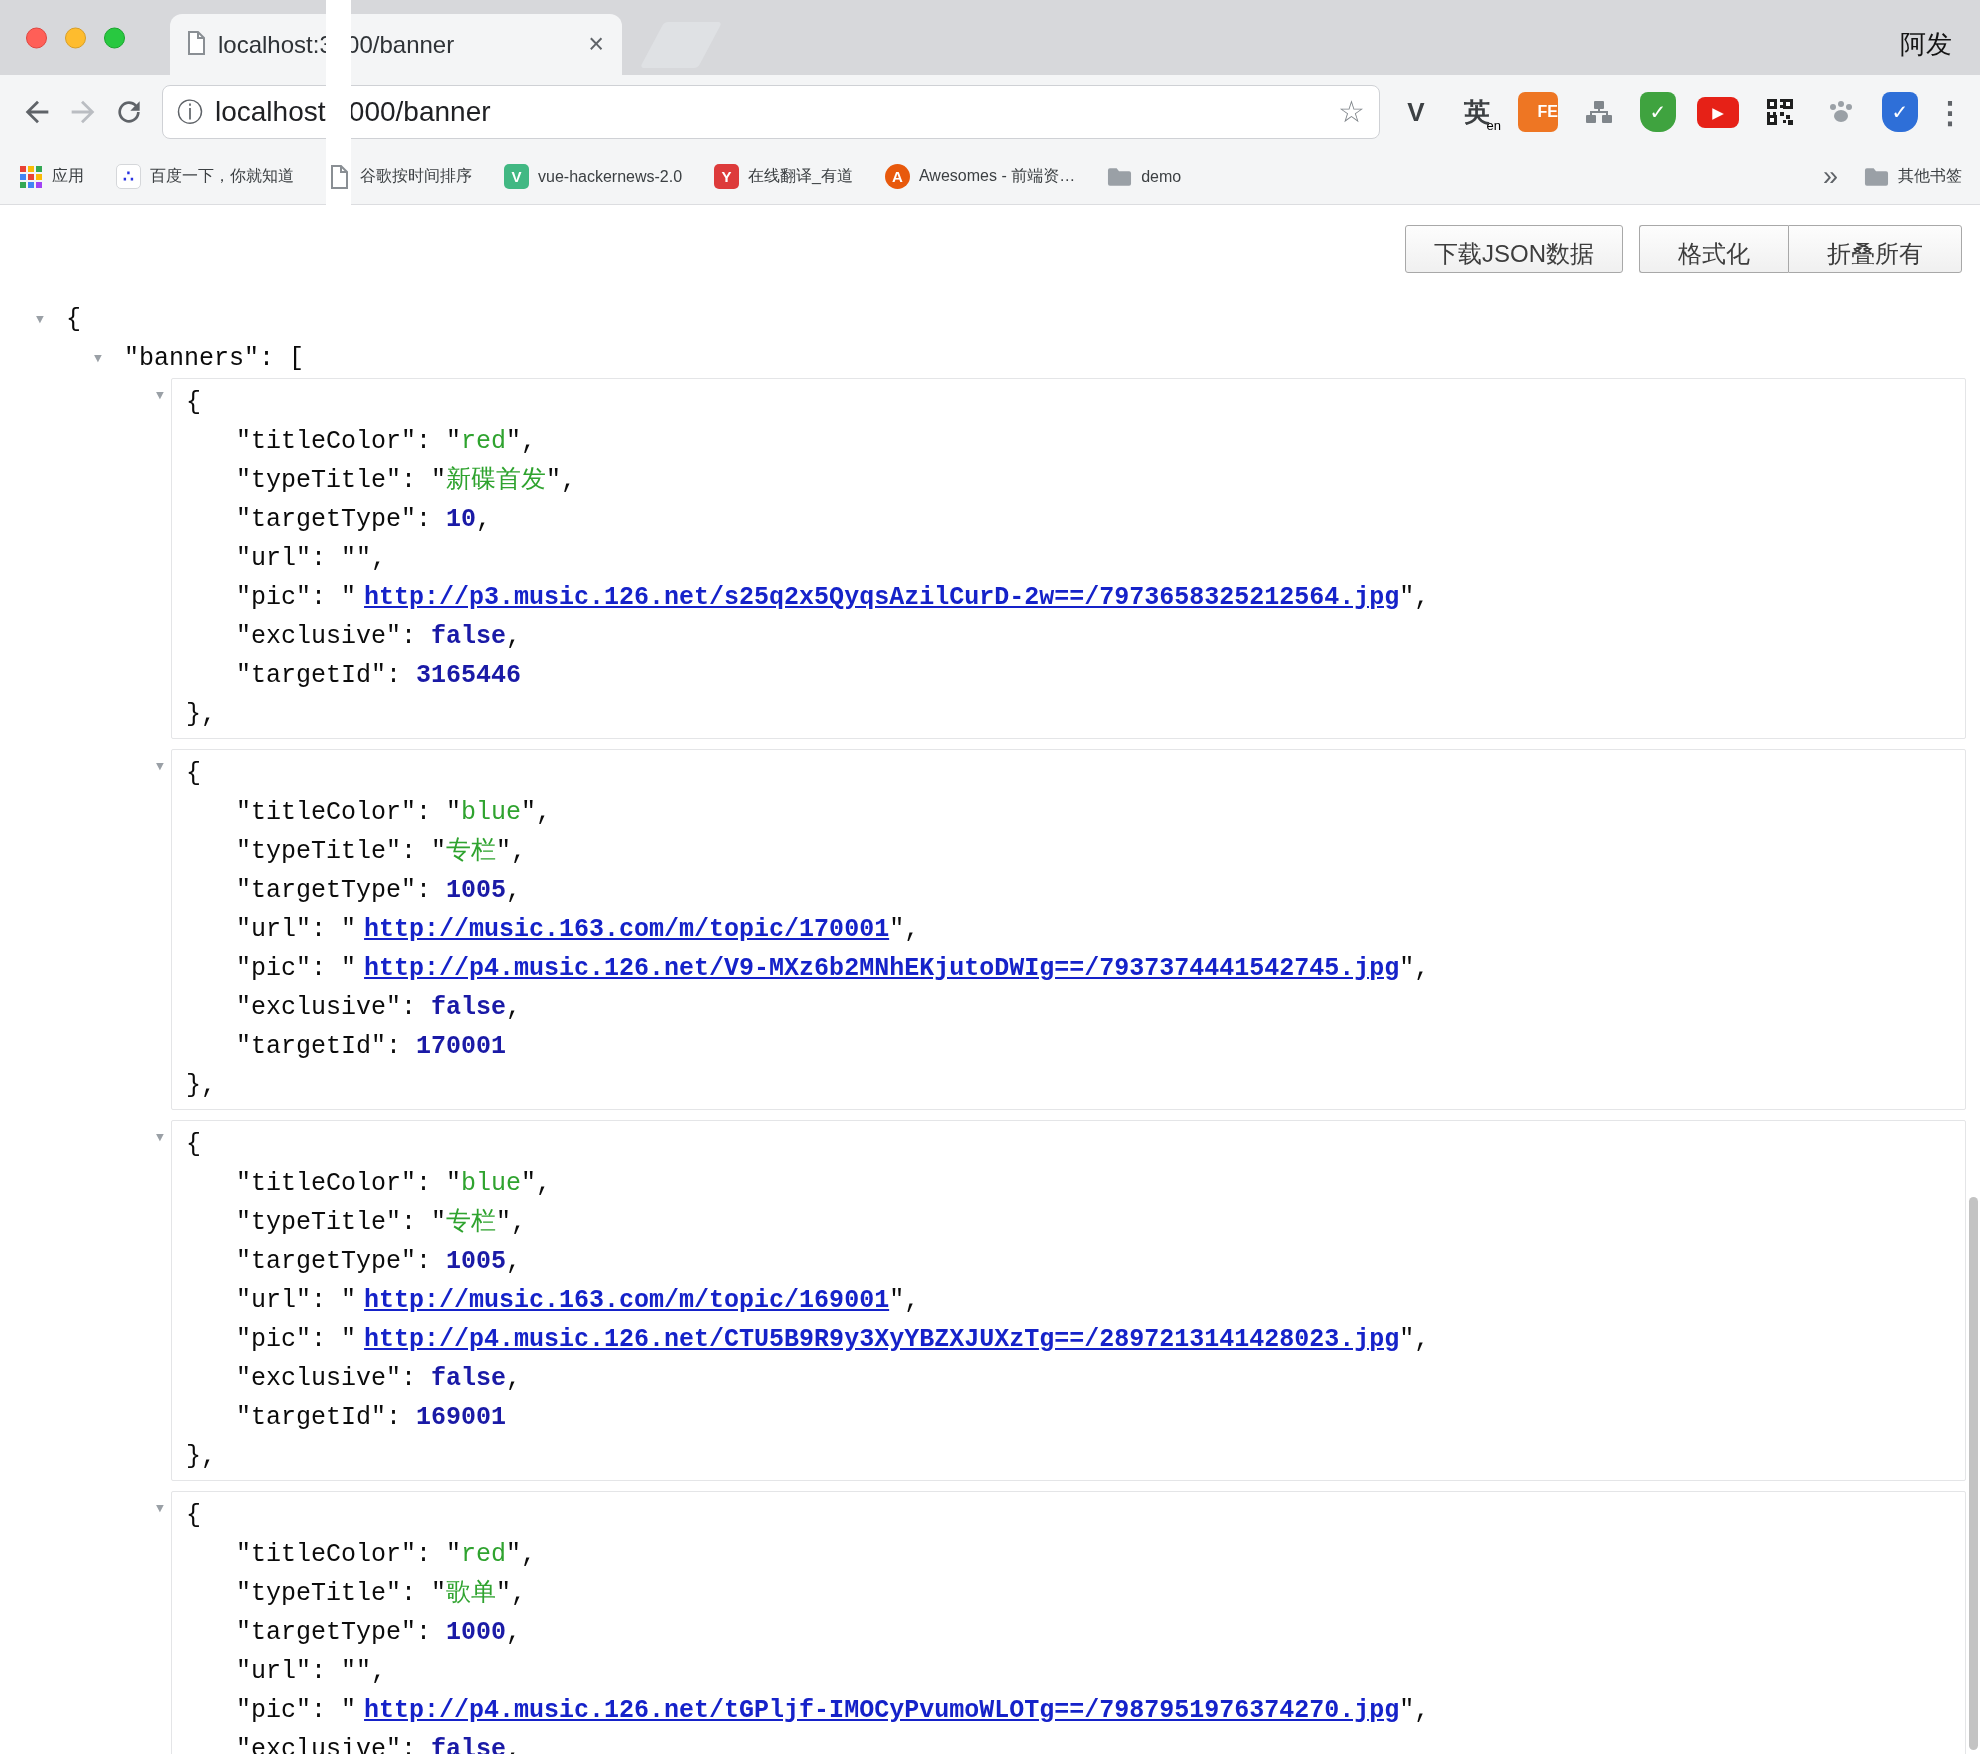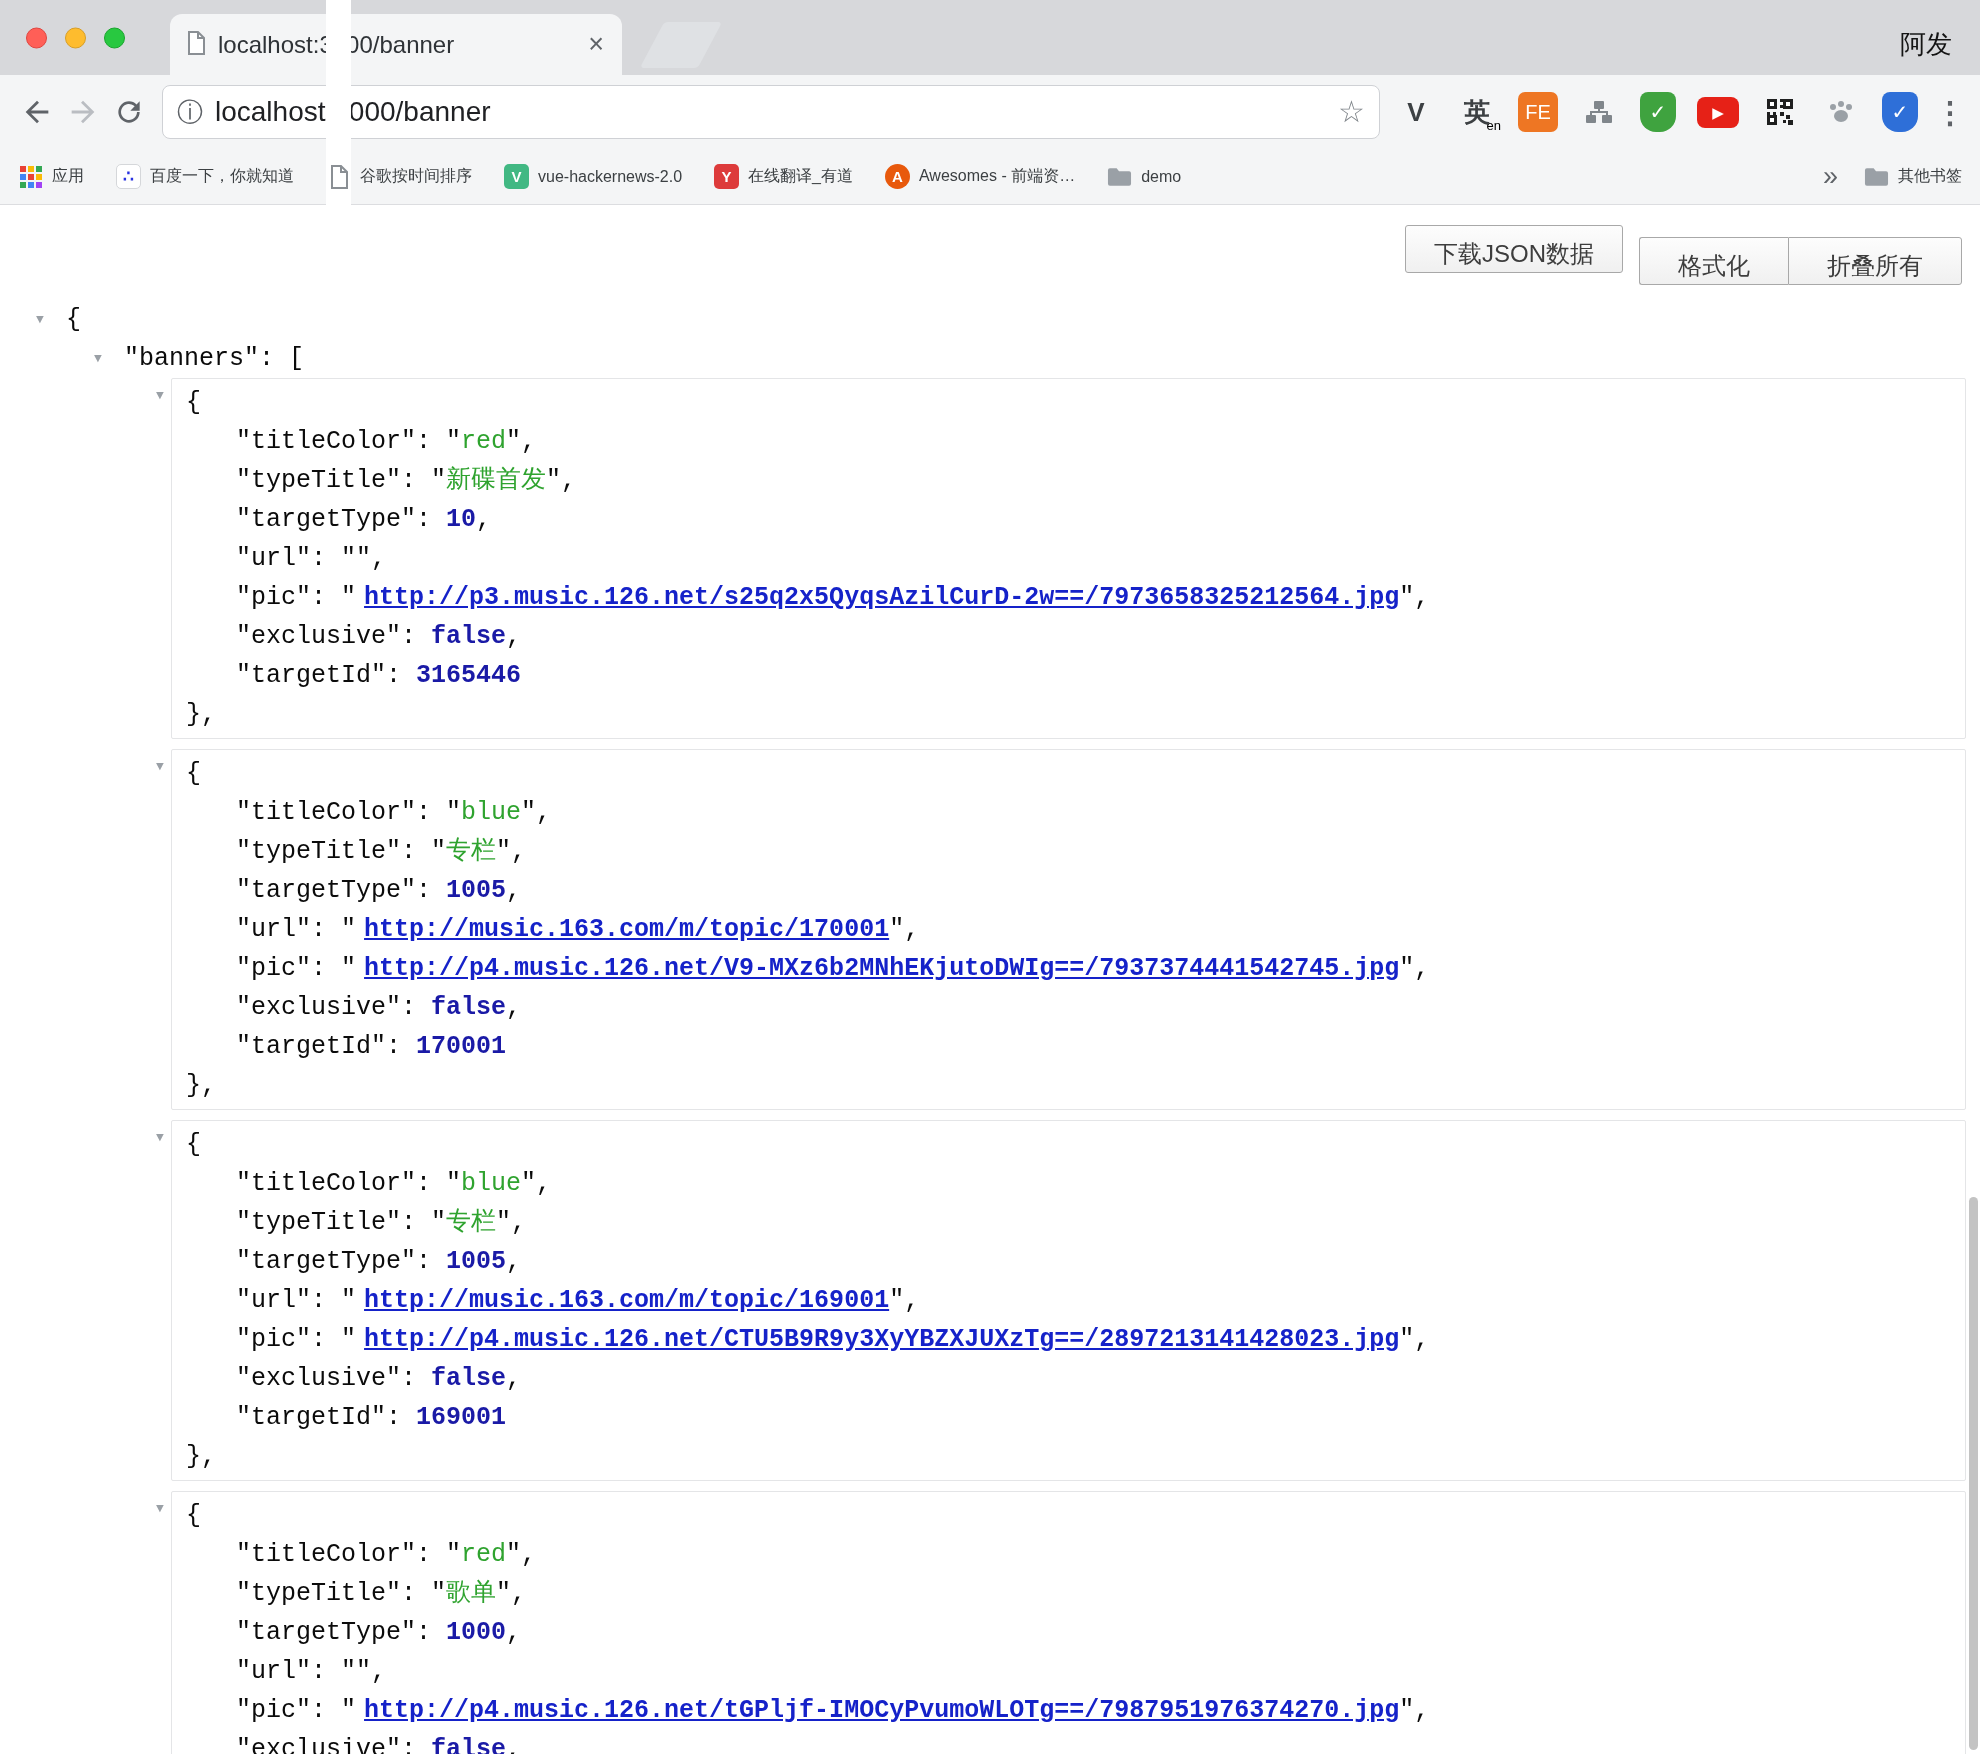"FE" .ext.orange-square { font-size: 20px -> 16px; font-weight: normal -> bold; justify-content: none -> flex-end }
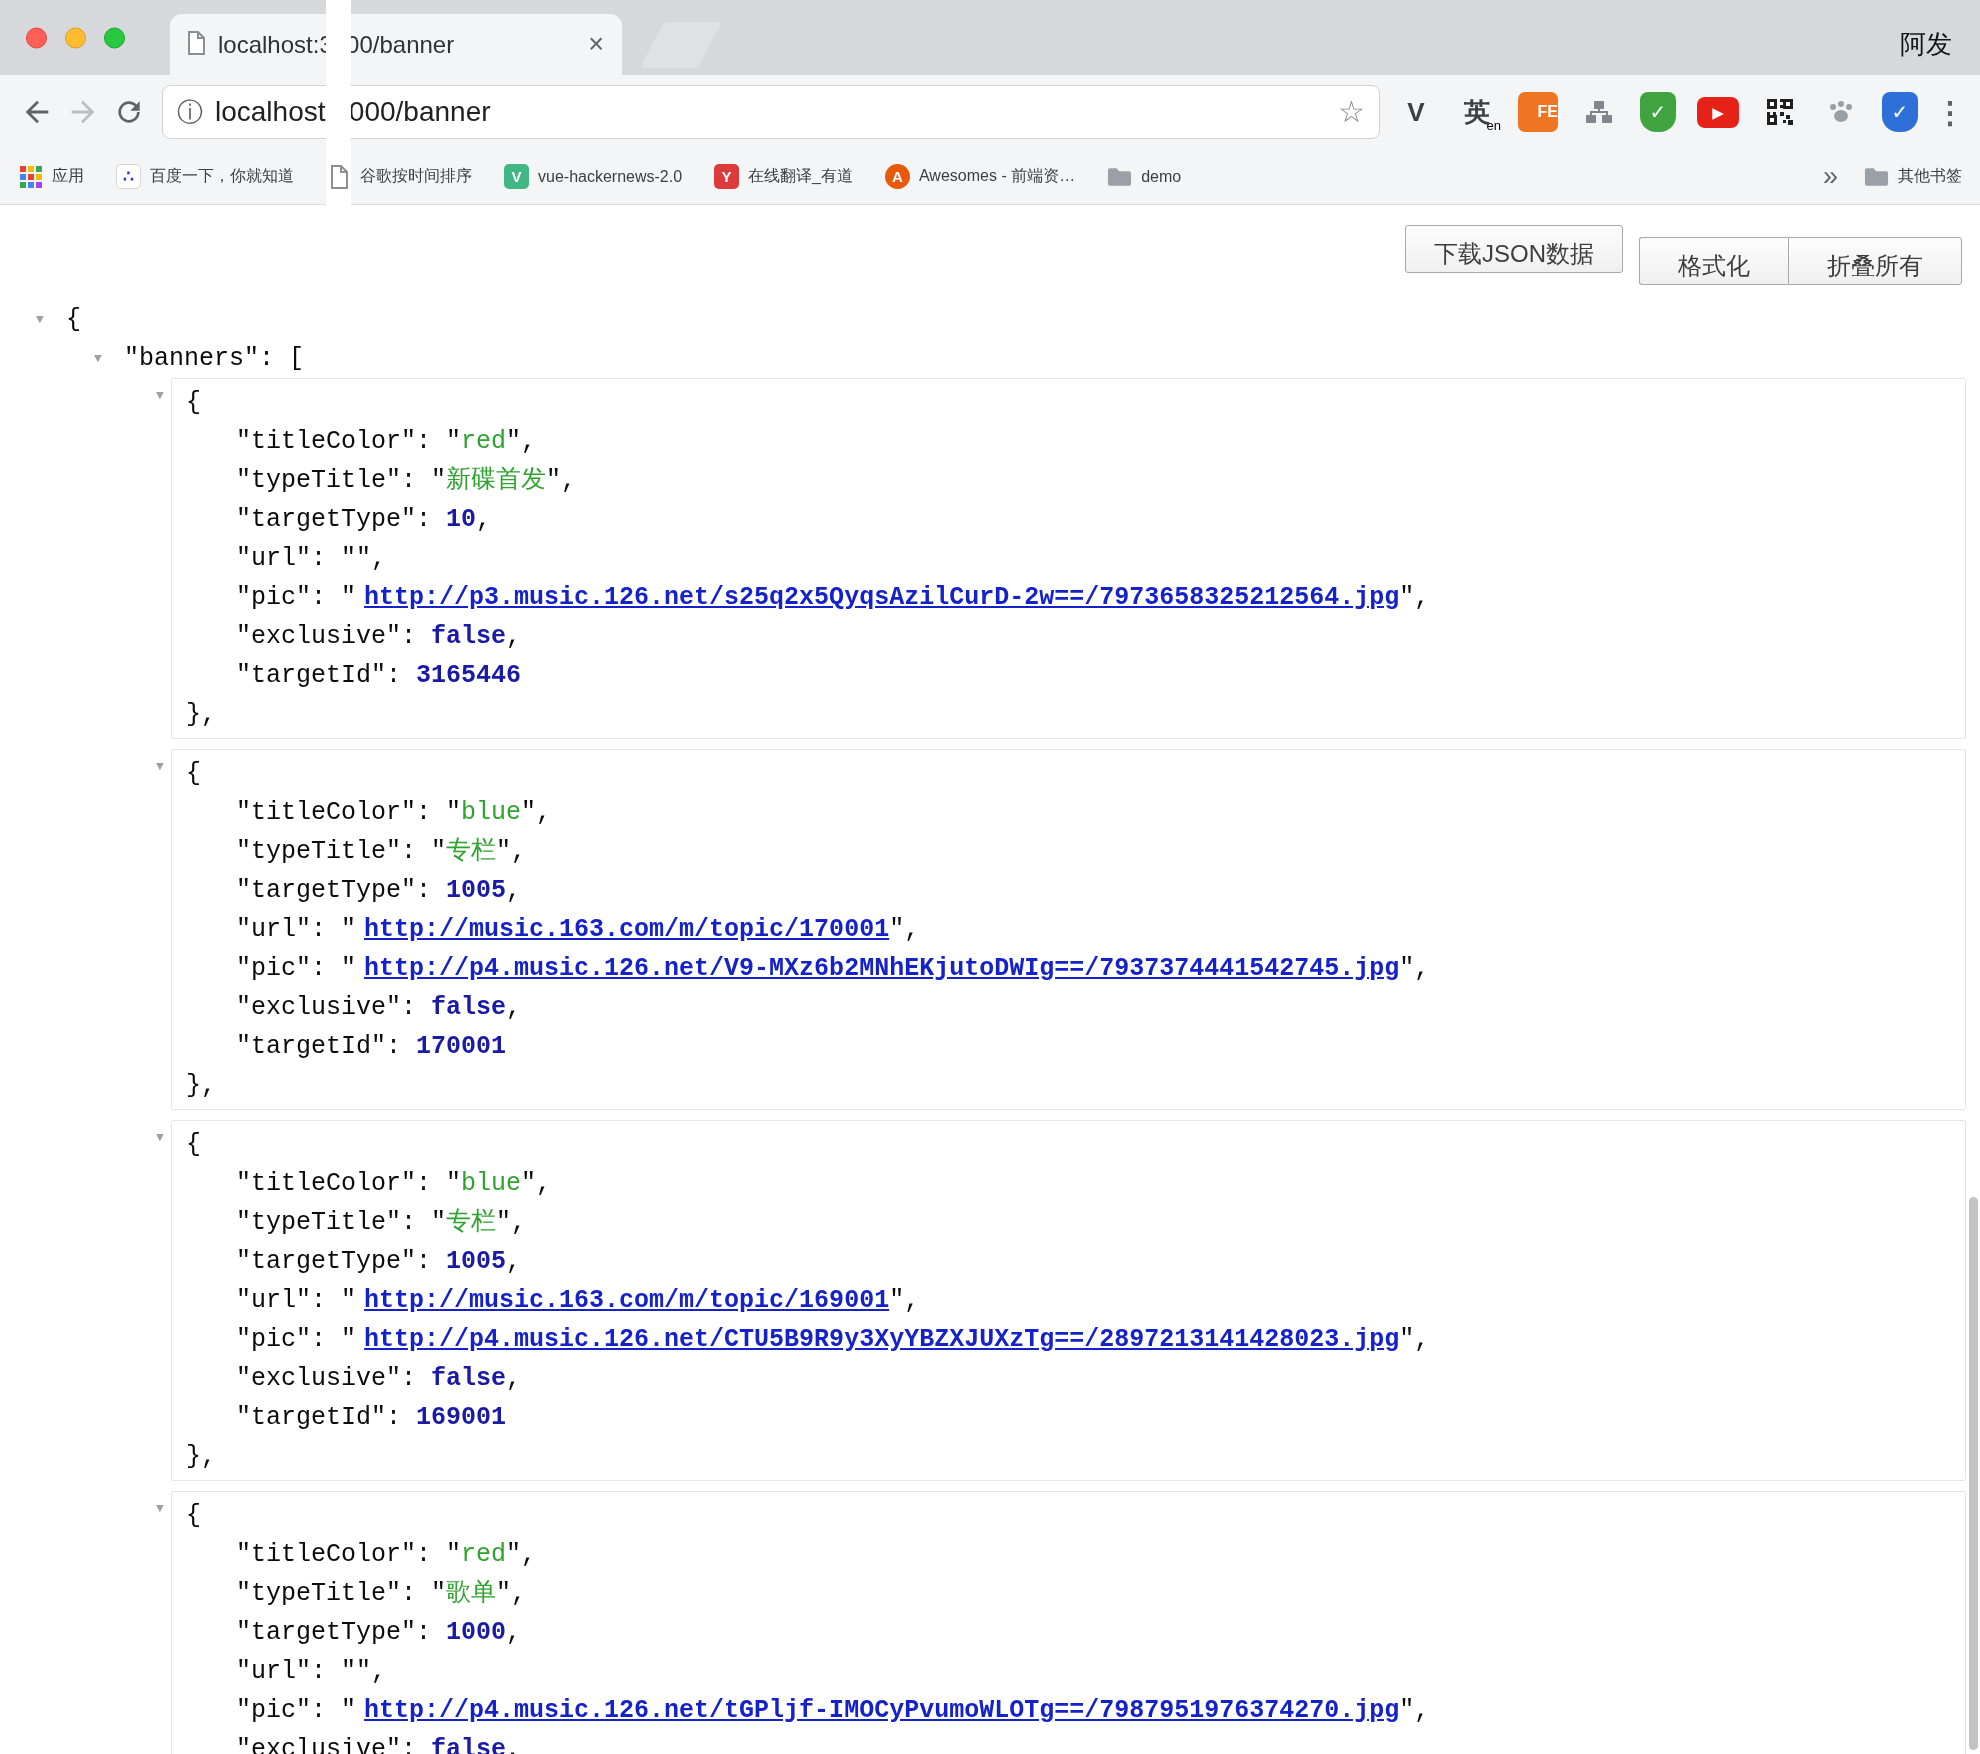"格式化" .btn-group .btn { margin-top: 12px -> none }
